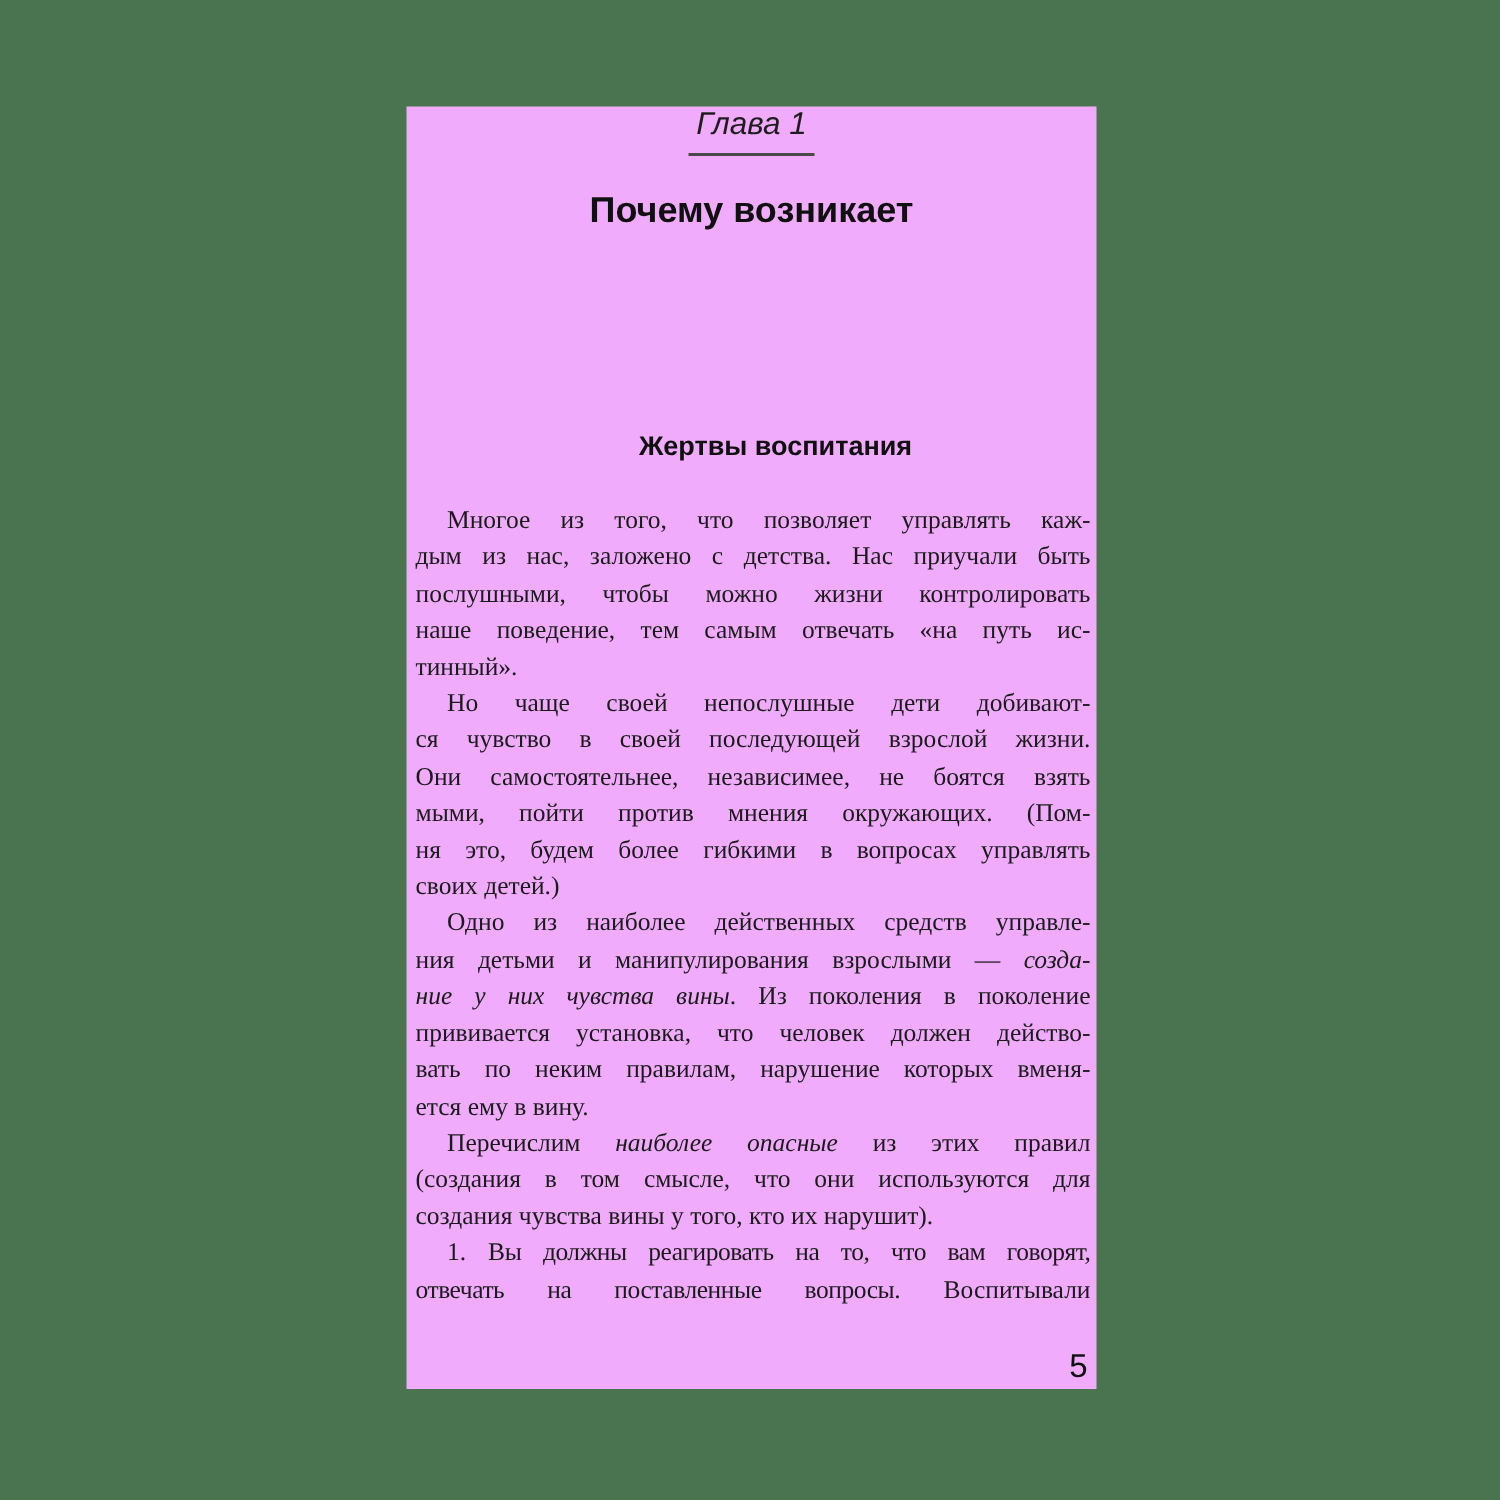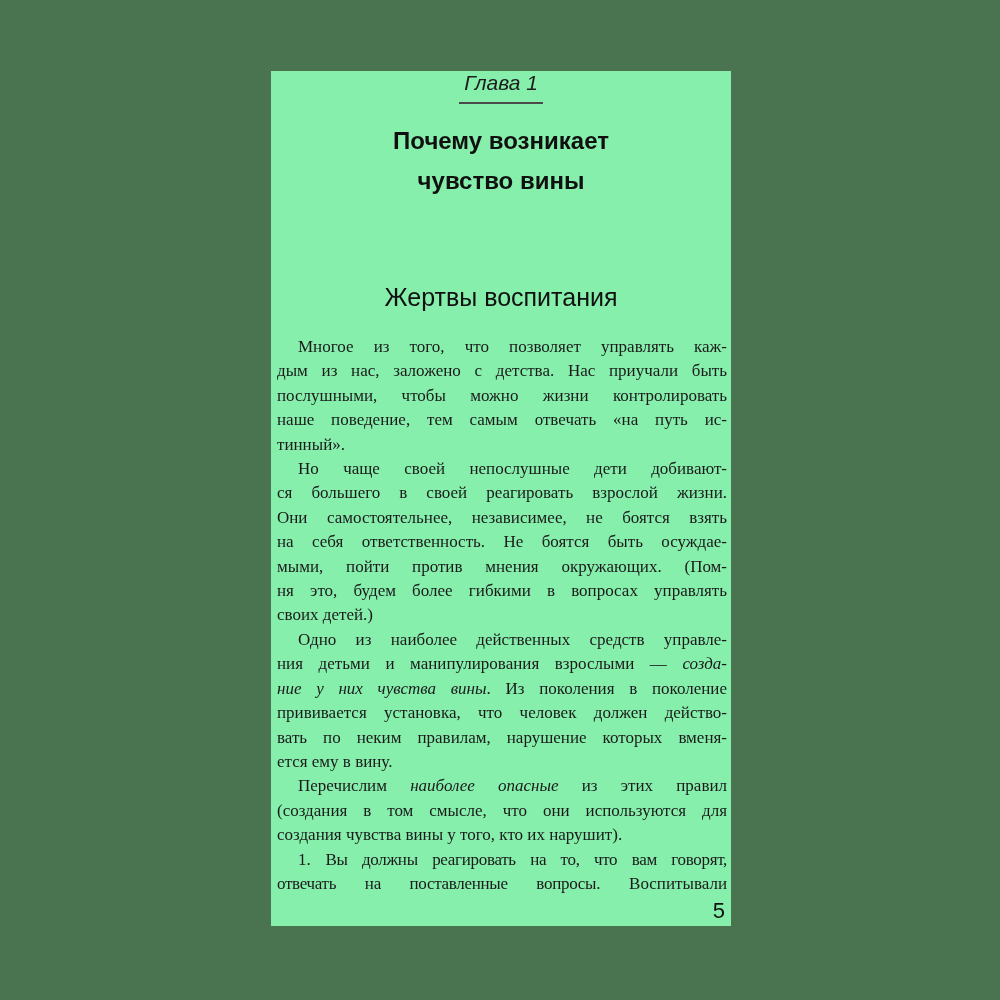"Глава 1" .paper { background: #86efac -> #f0abfc }
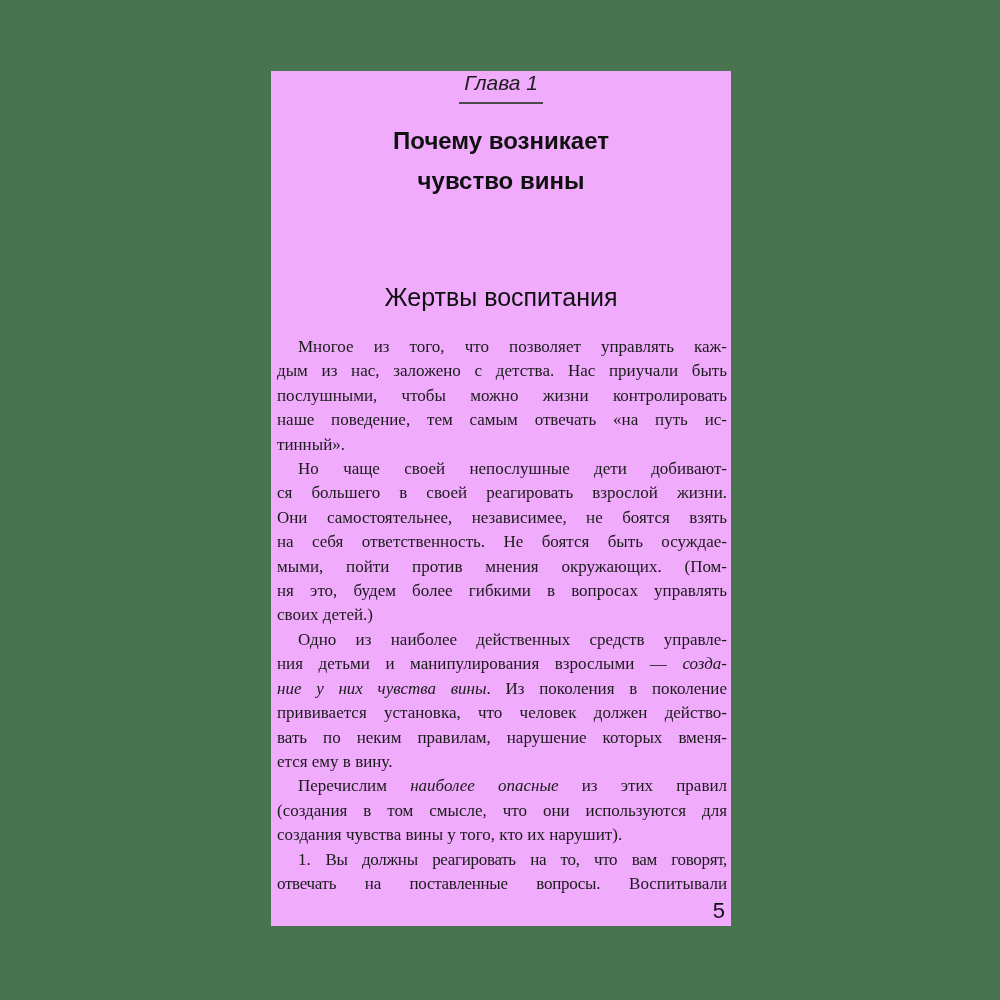"чувство вины" div { html: <div>чувство вины</div> -> none }
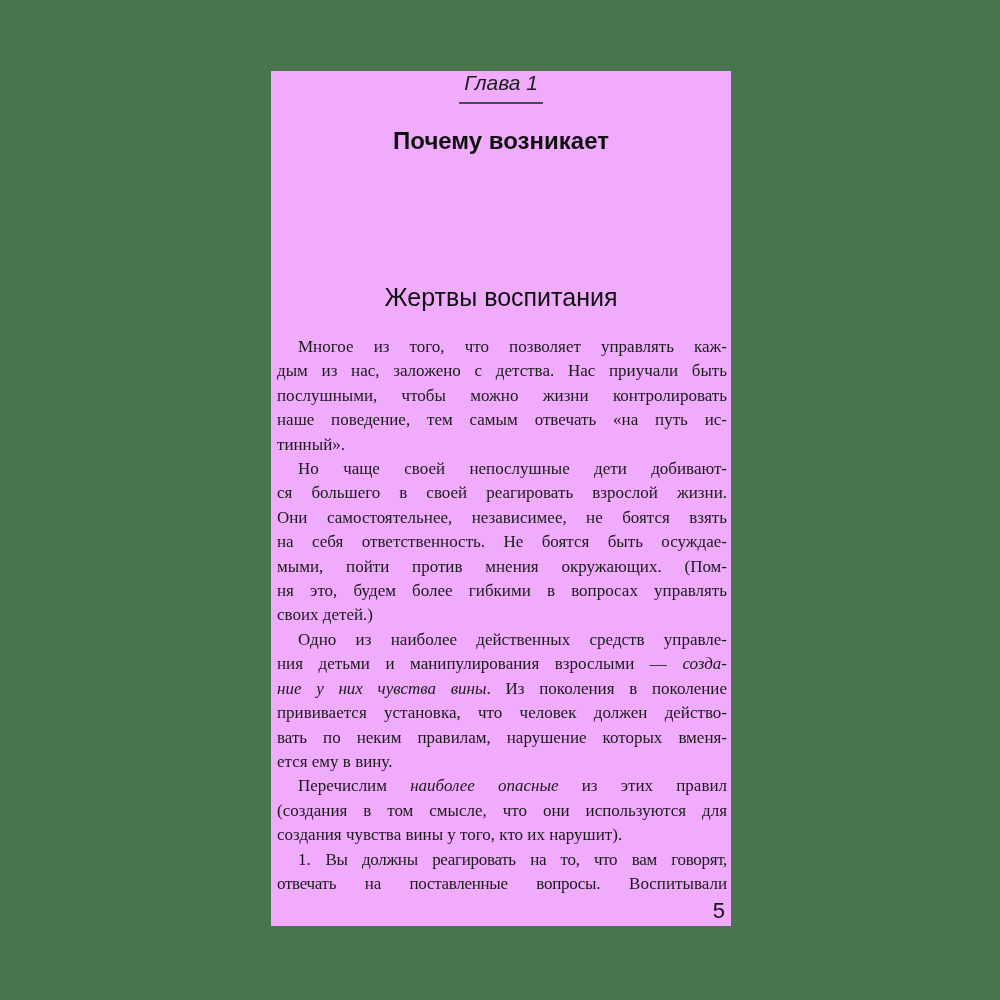"Жертвы воспитания" .section-heading { font-size: 25px -> 18px; font-weight: 400 -> 700; left: 0 -> 16px }
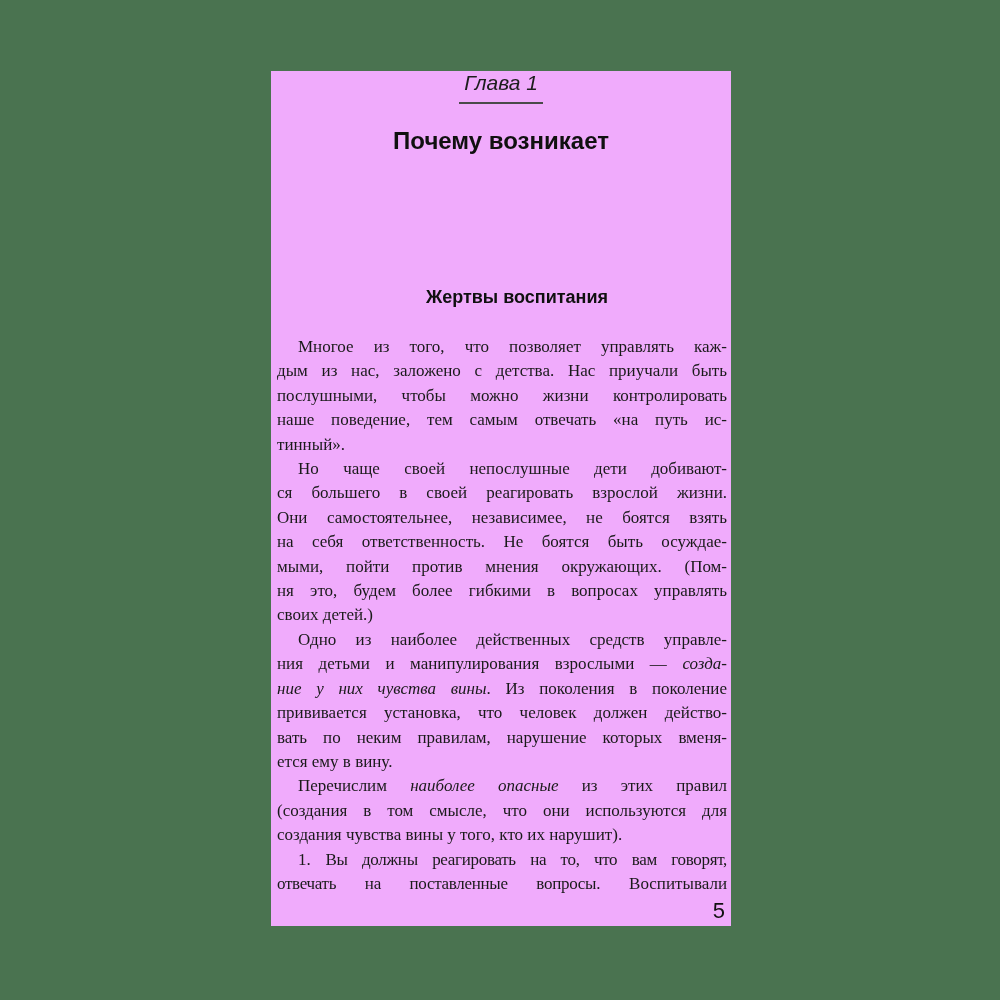"ся большего в своей реагировать" span { text: большего в своей реагировать -> чувство в своей последующей }
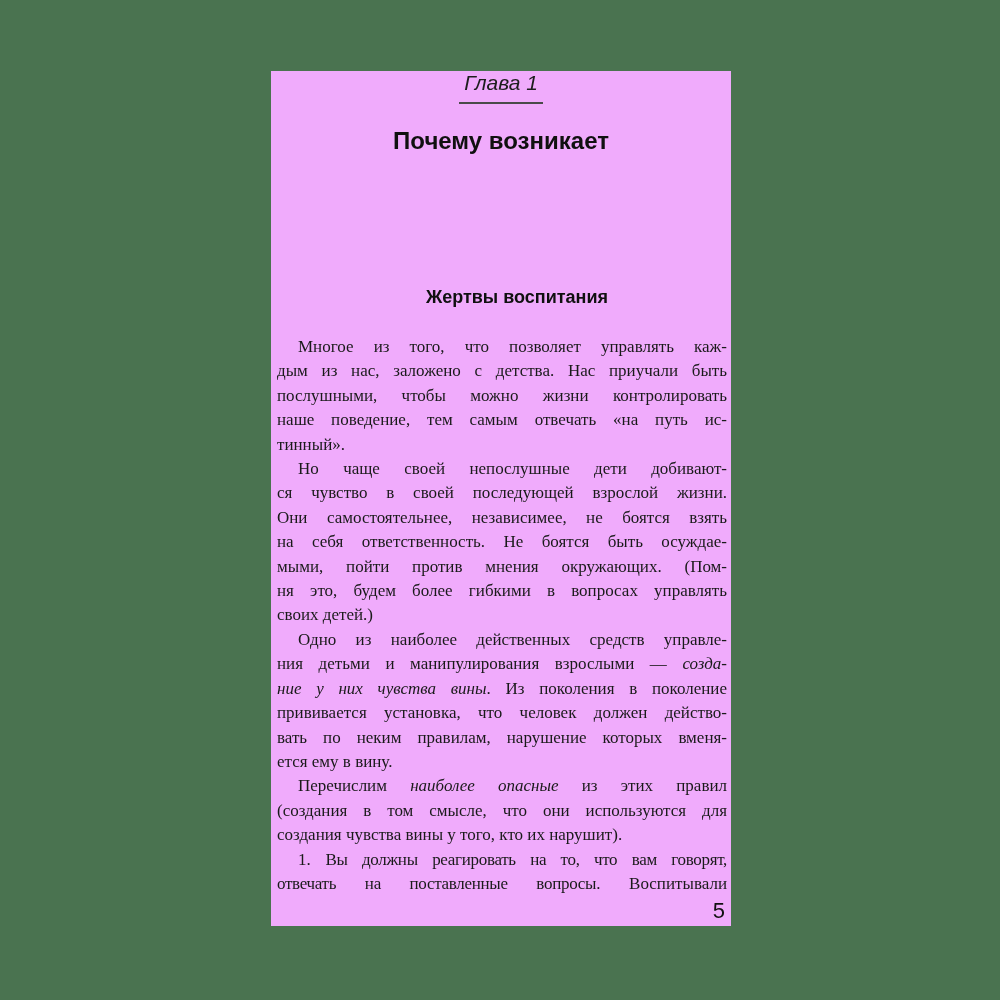"на себя ответственность. Не боятся" div.ln { html: <div><span>на себя ответственность. Не боятся быть осуждае-</span></div> -> none }
